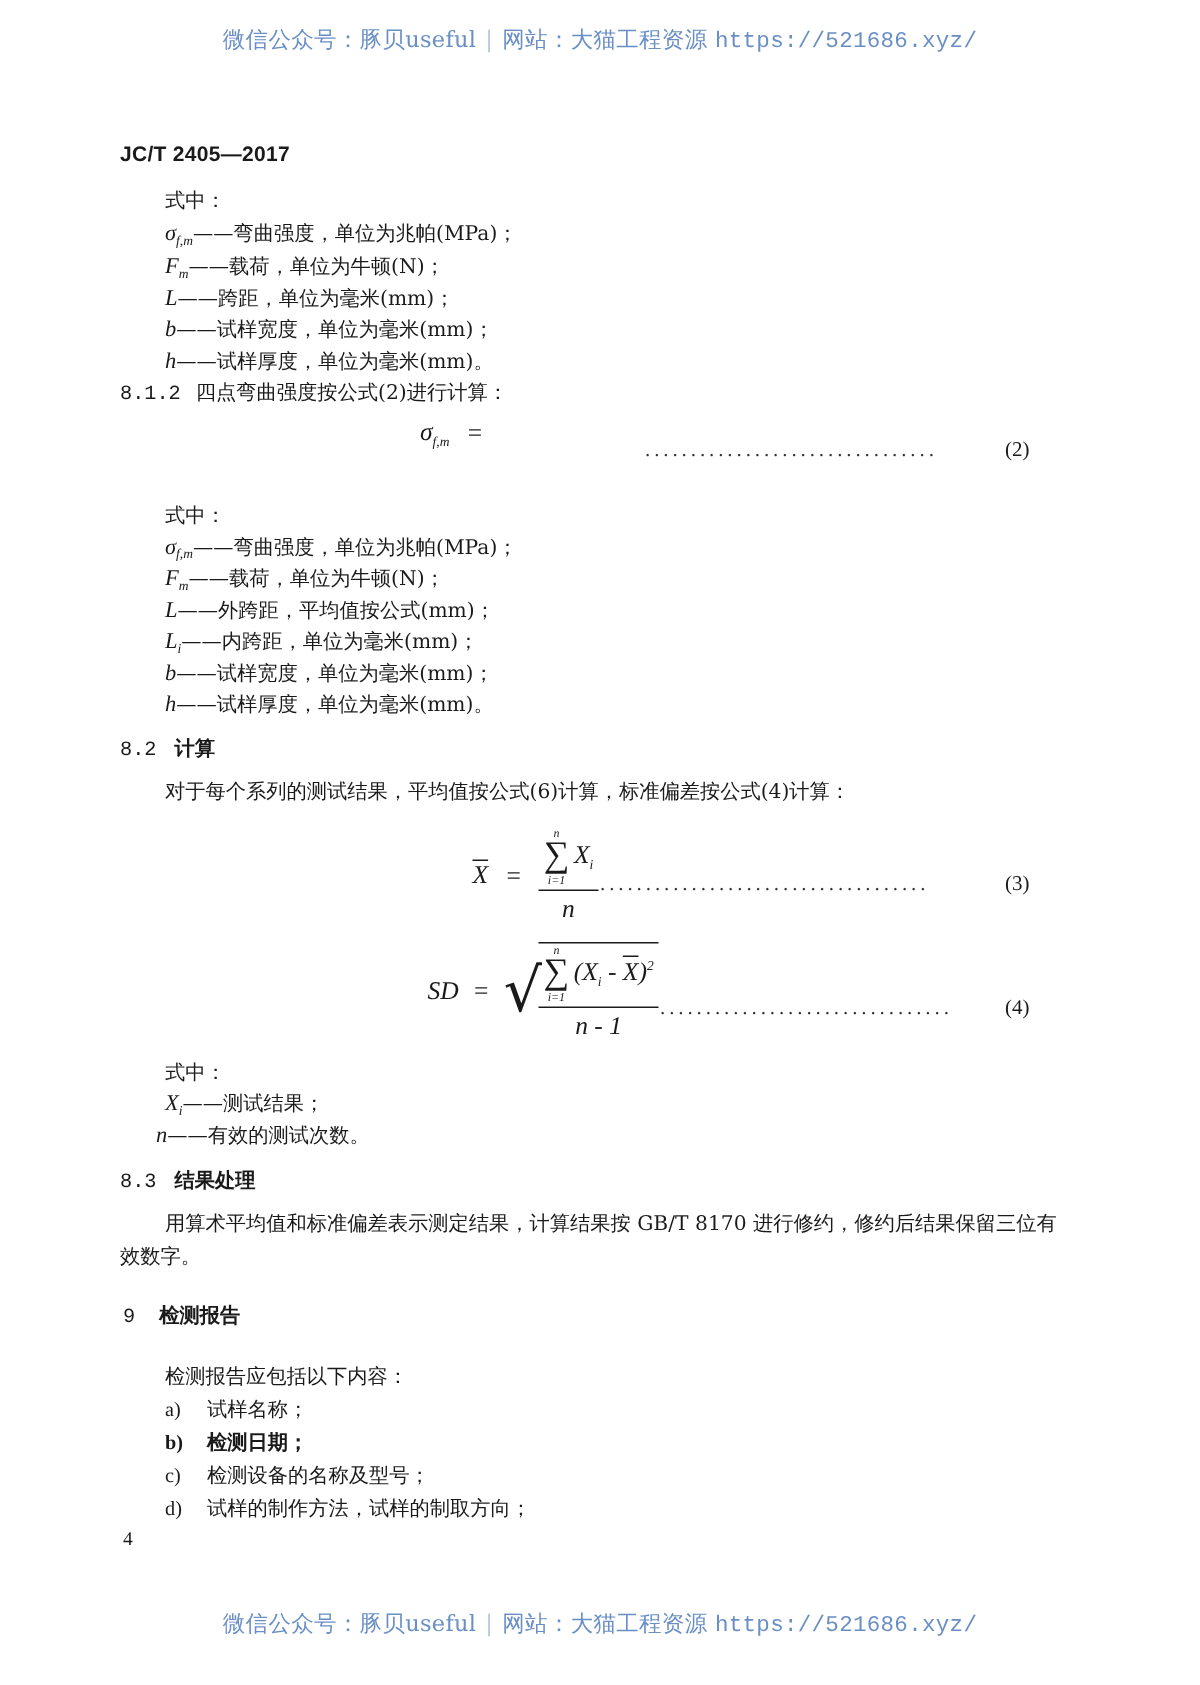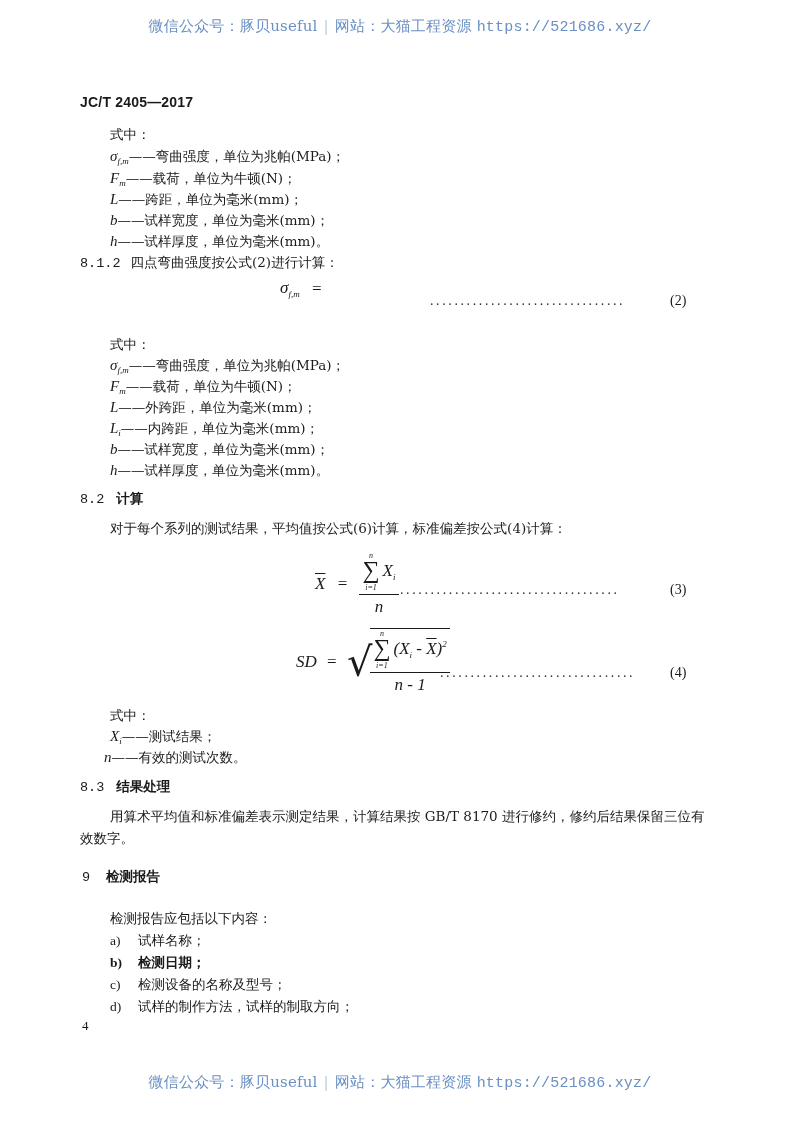"——外跨距，单位为毫米(mm)；" span { text: 单位为毫米 -> 平均值按公式 }
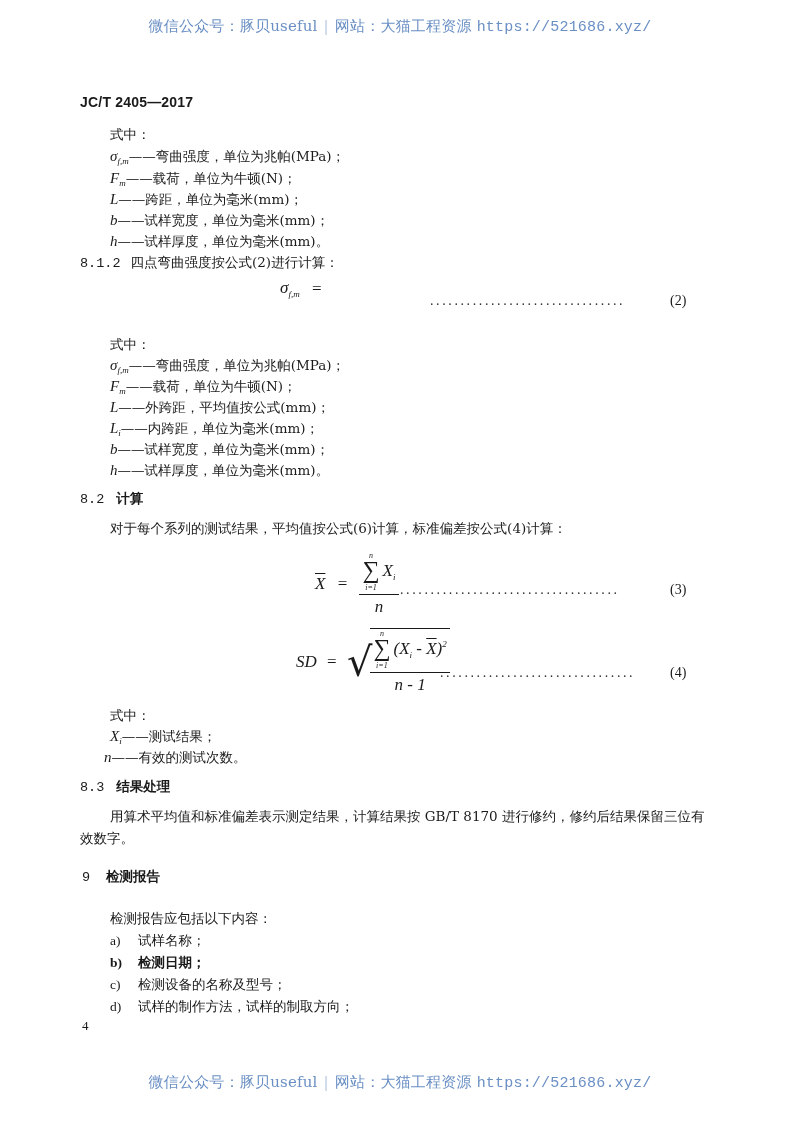"SD" span { margin-left: 11px -> none }
